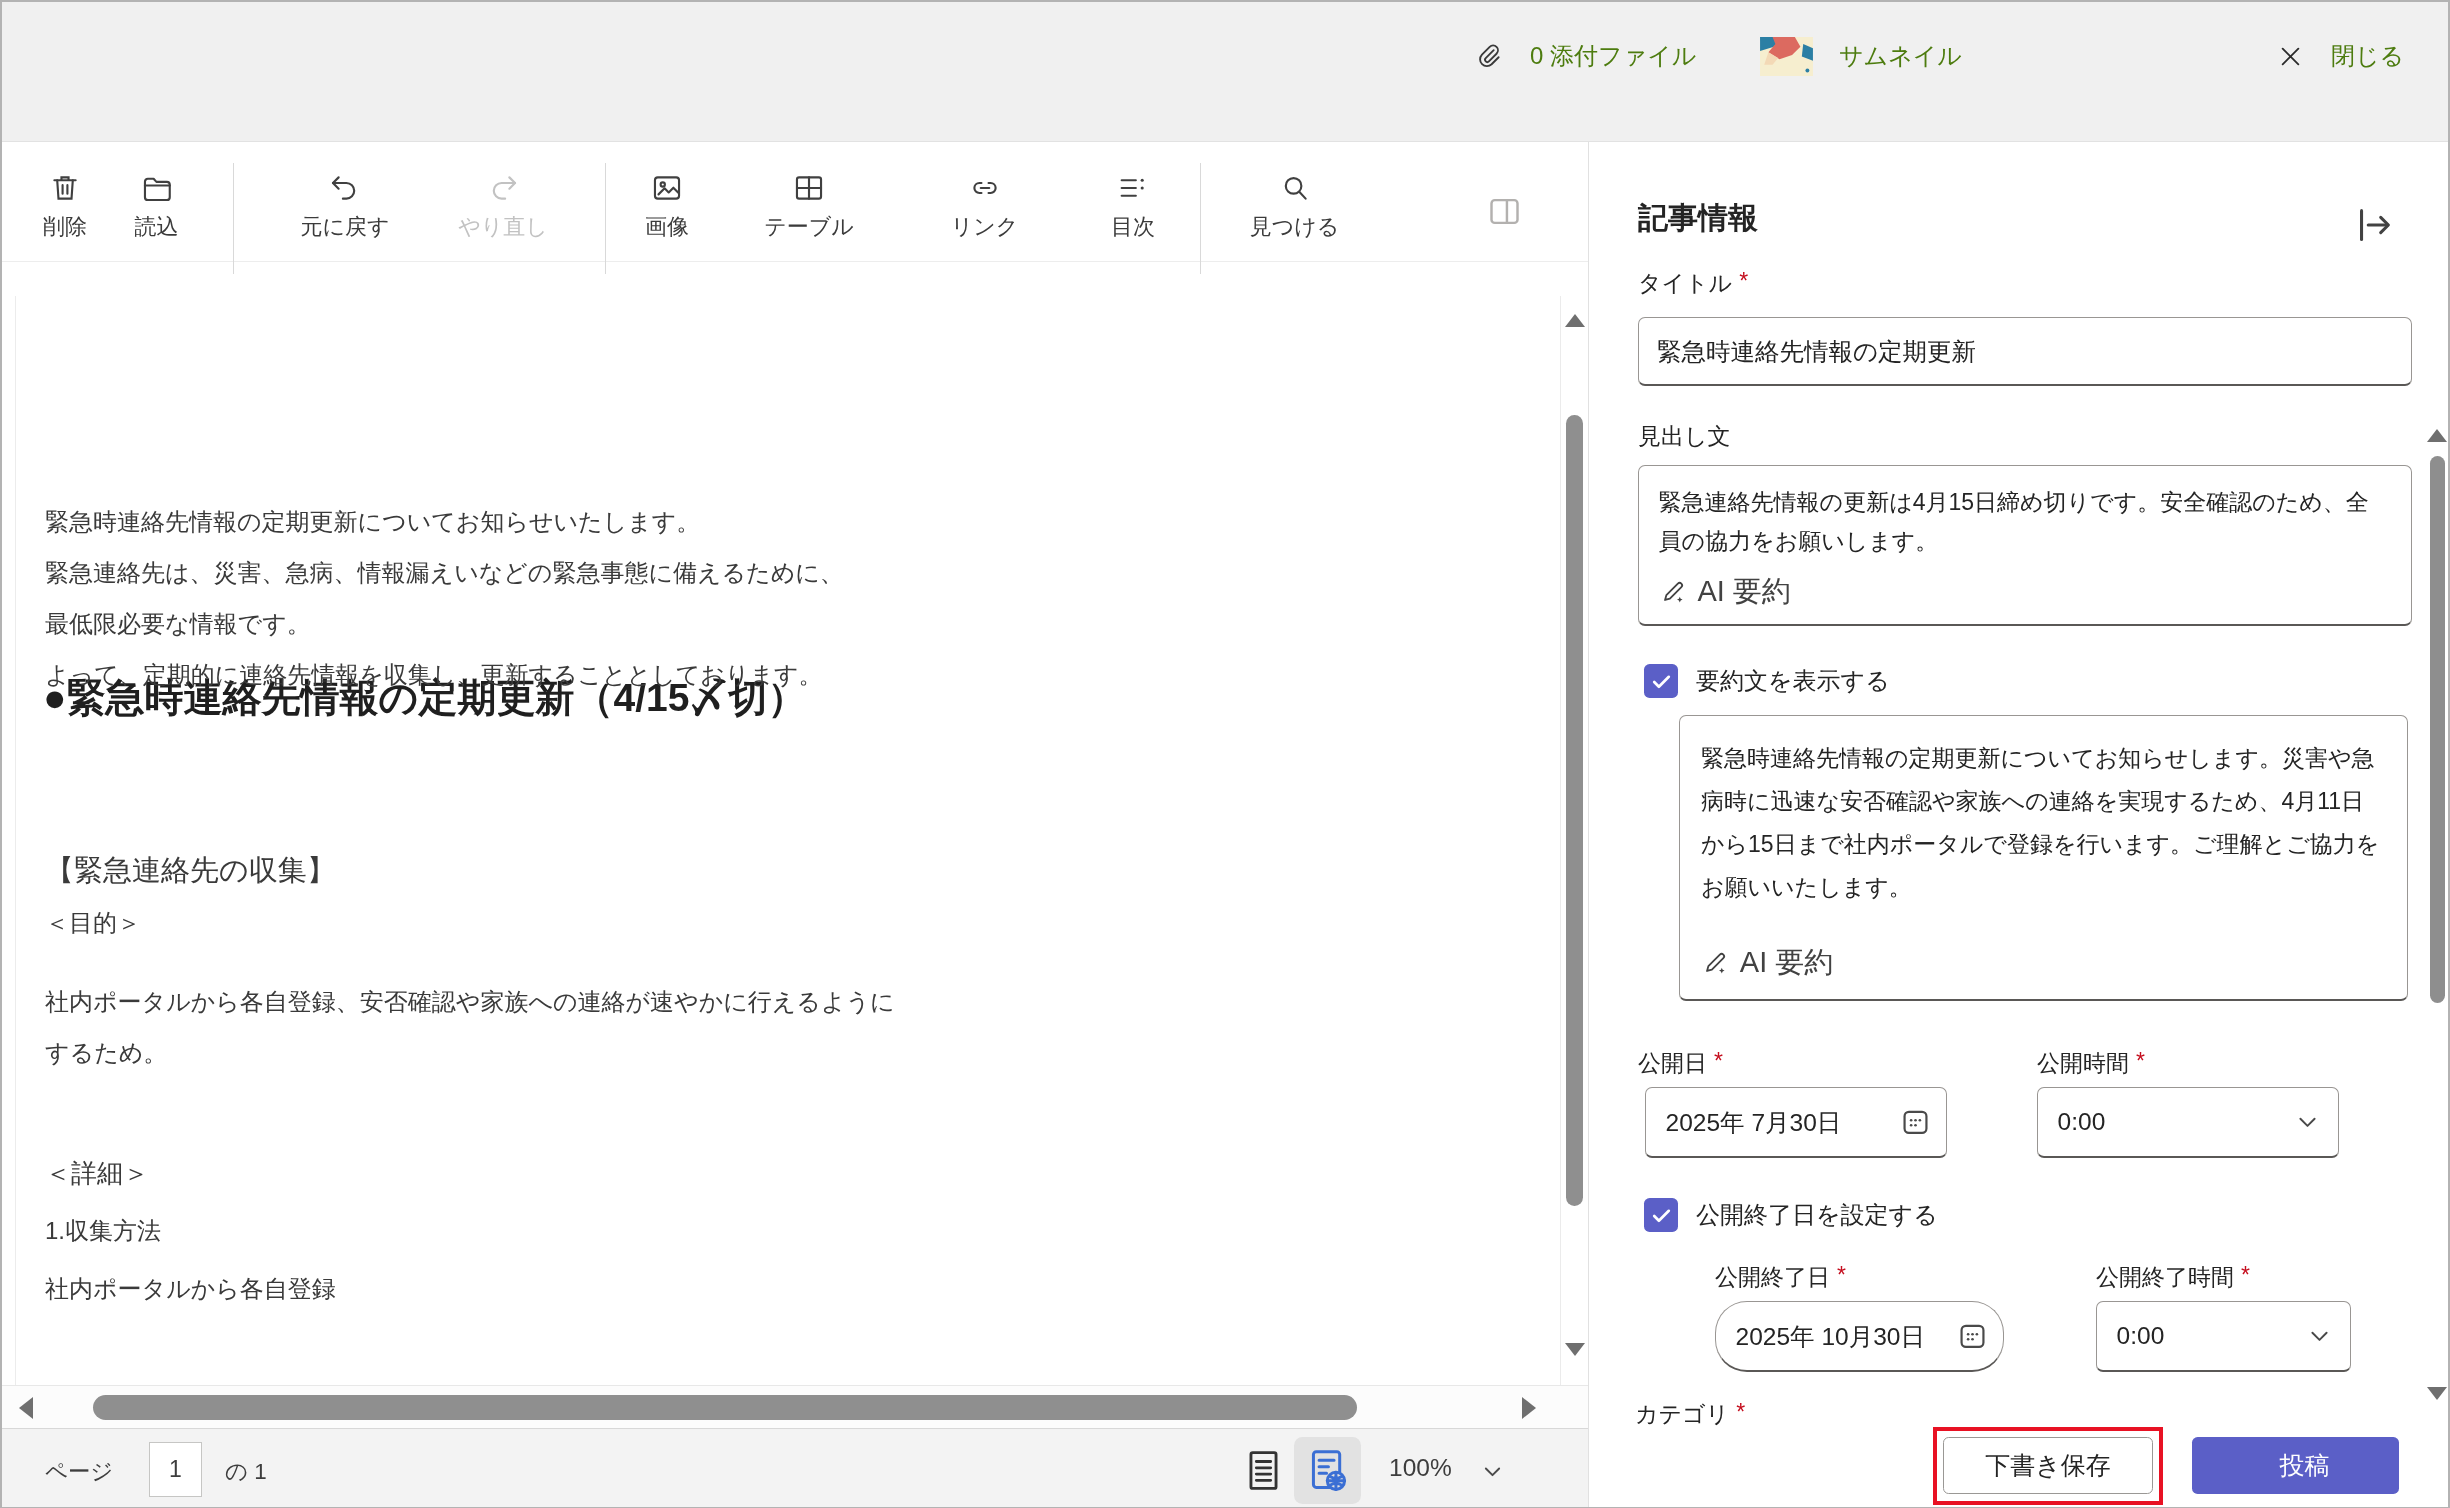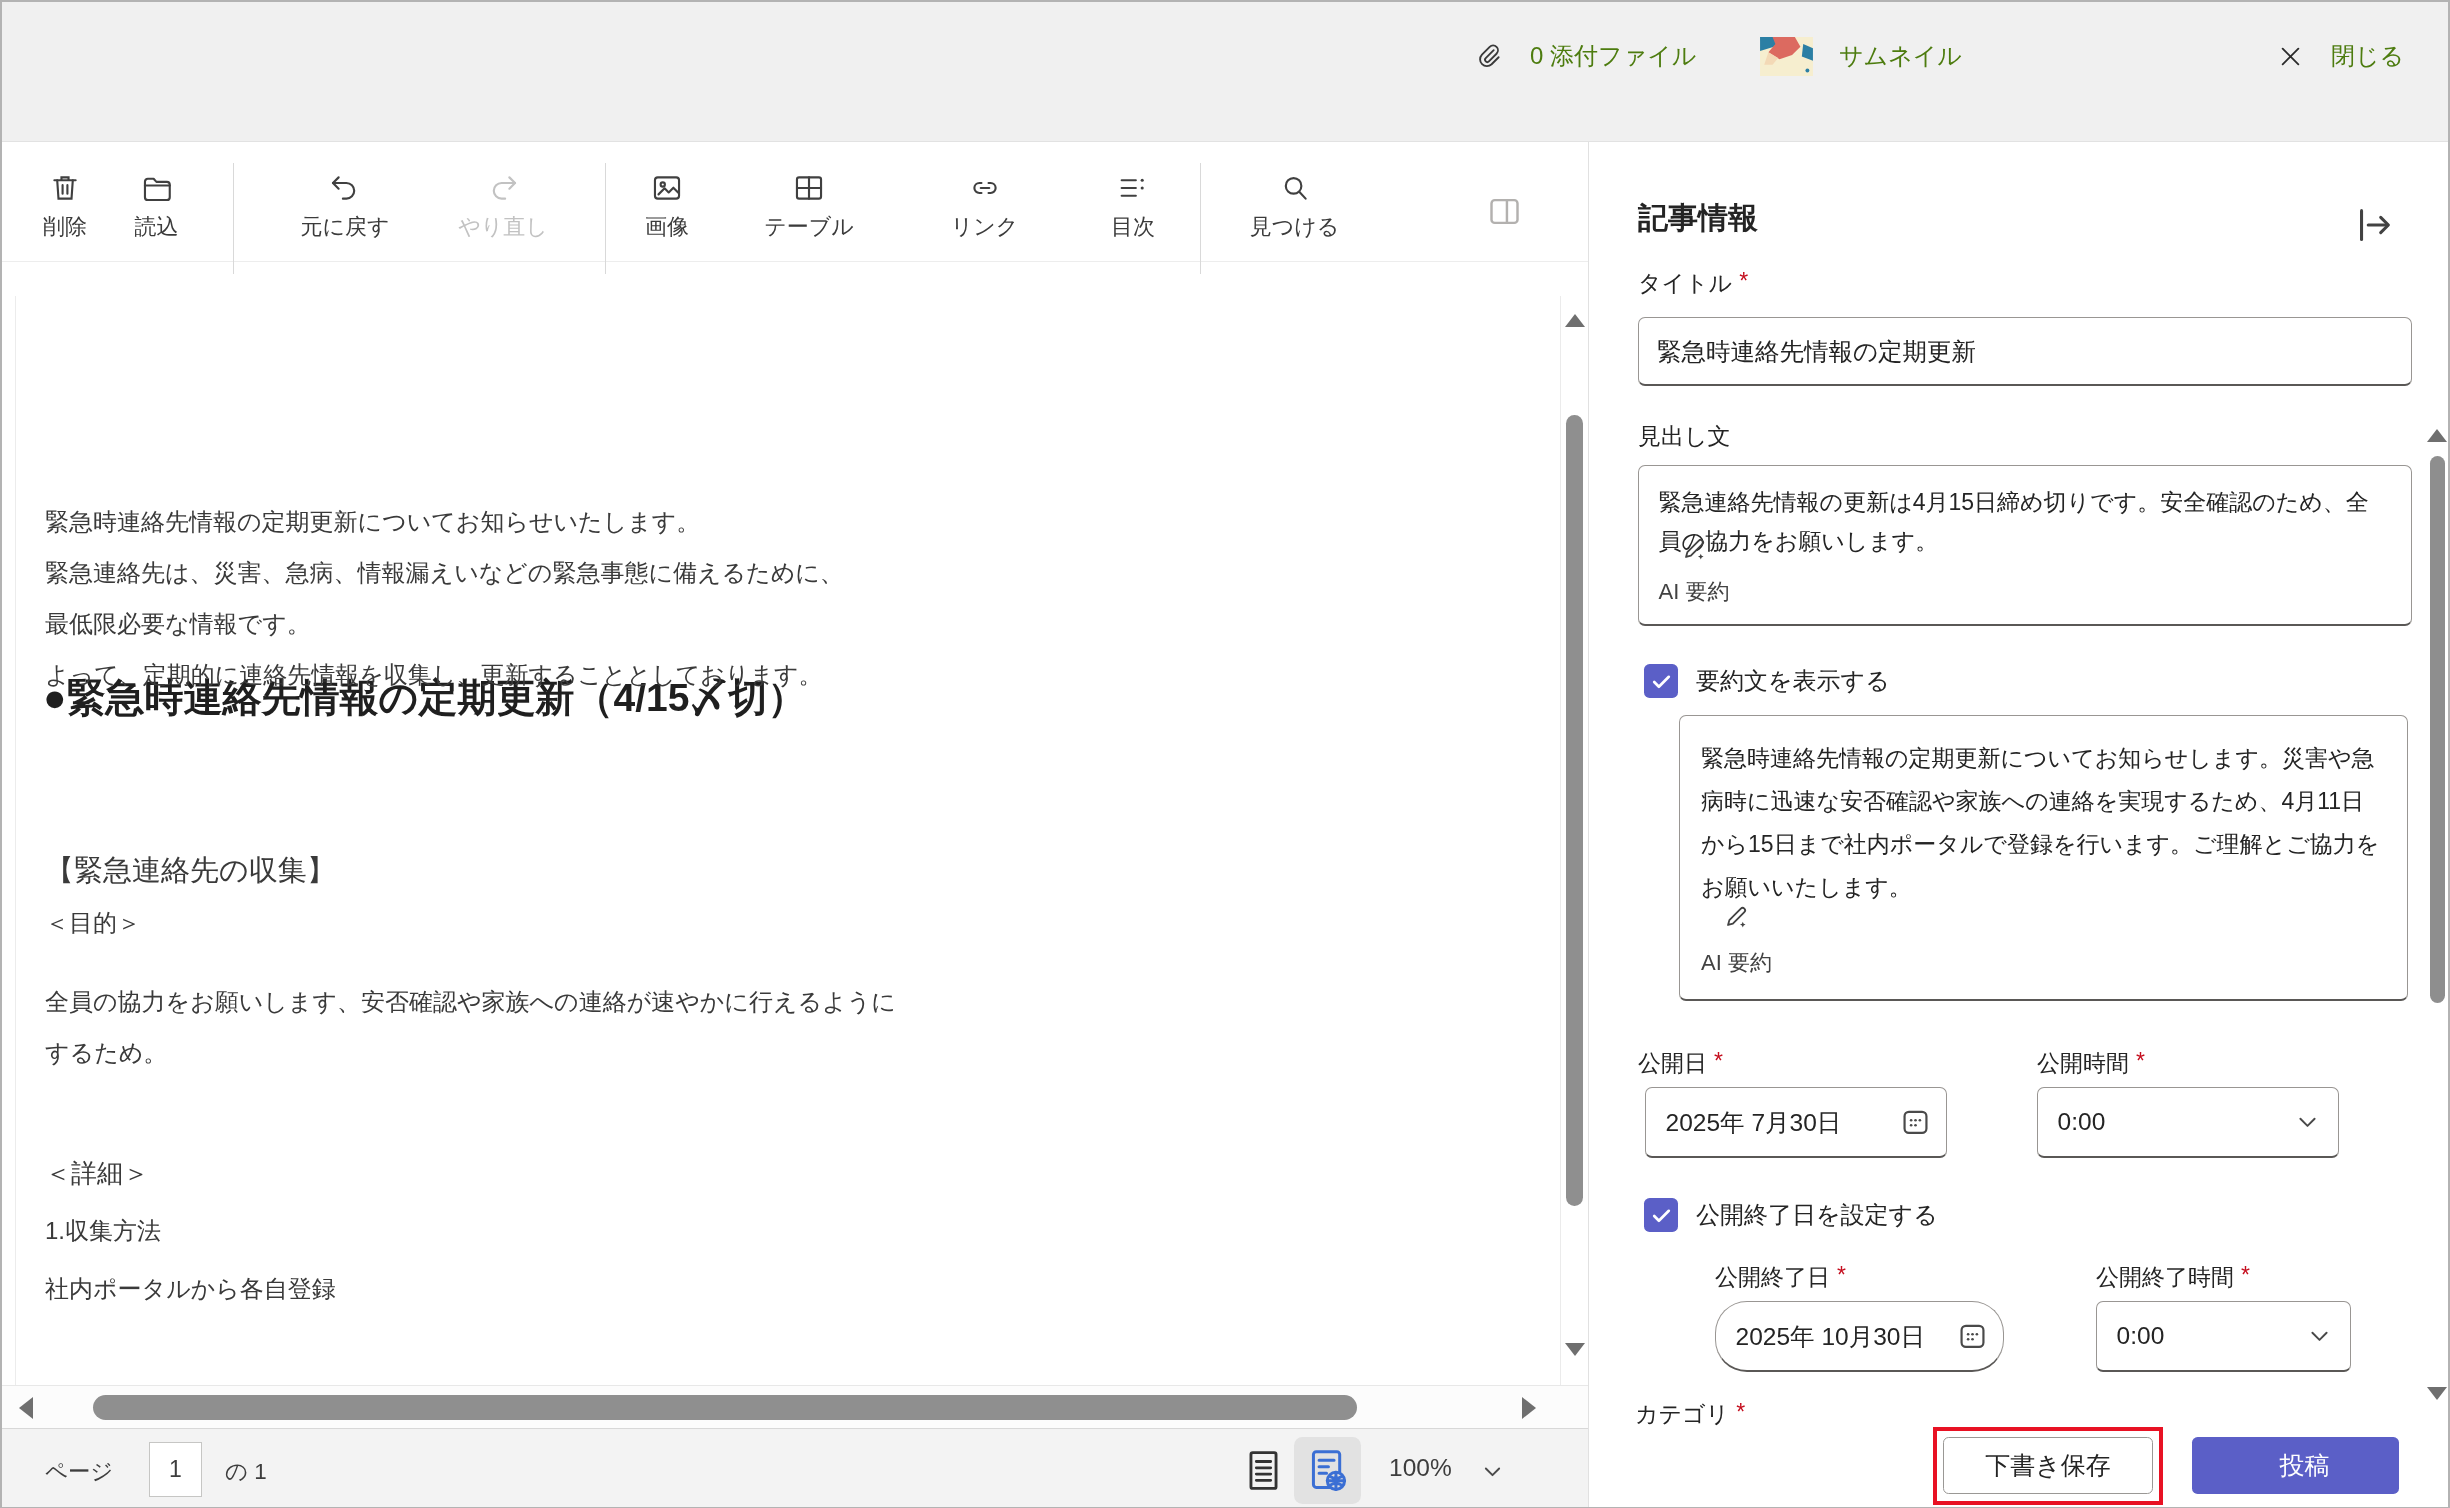"AI 要約" .ai-btn { flex-direction: column -> none; font-size: 22px -> 29px }
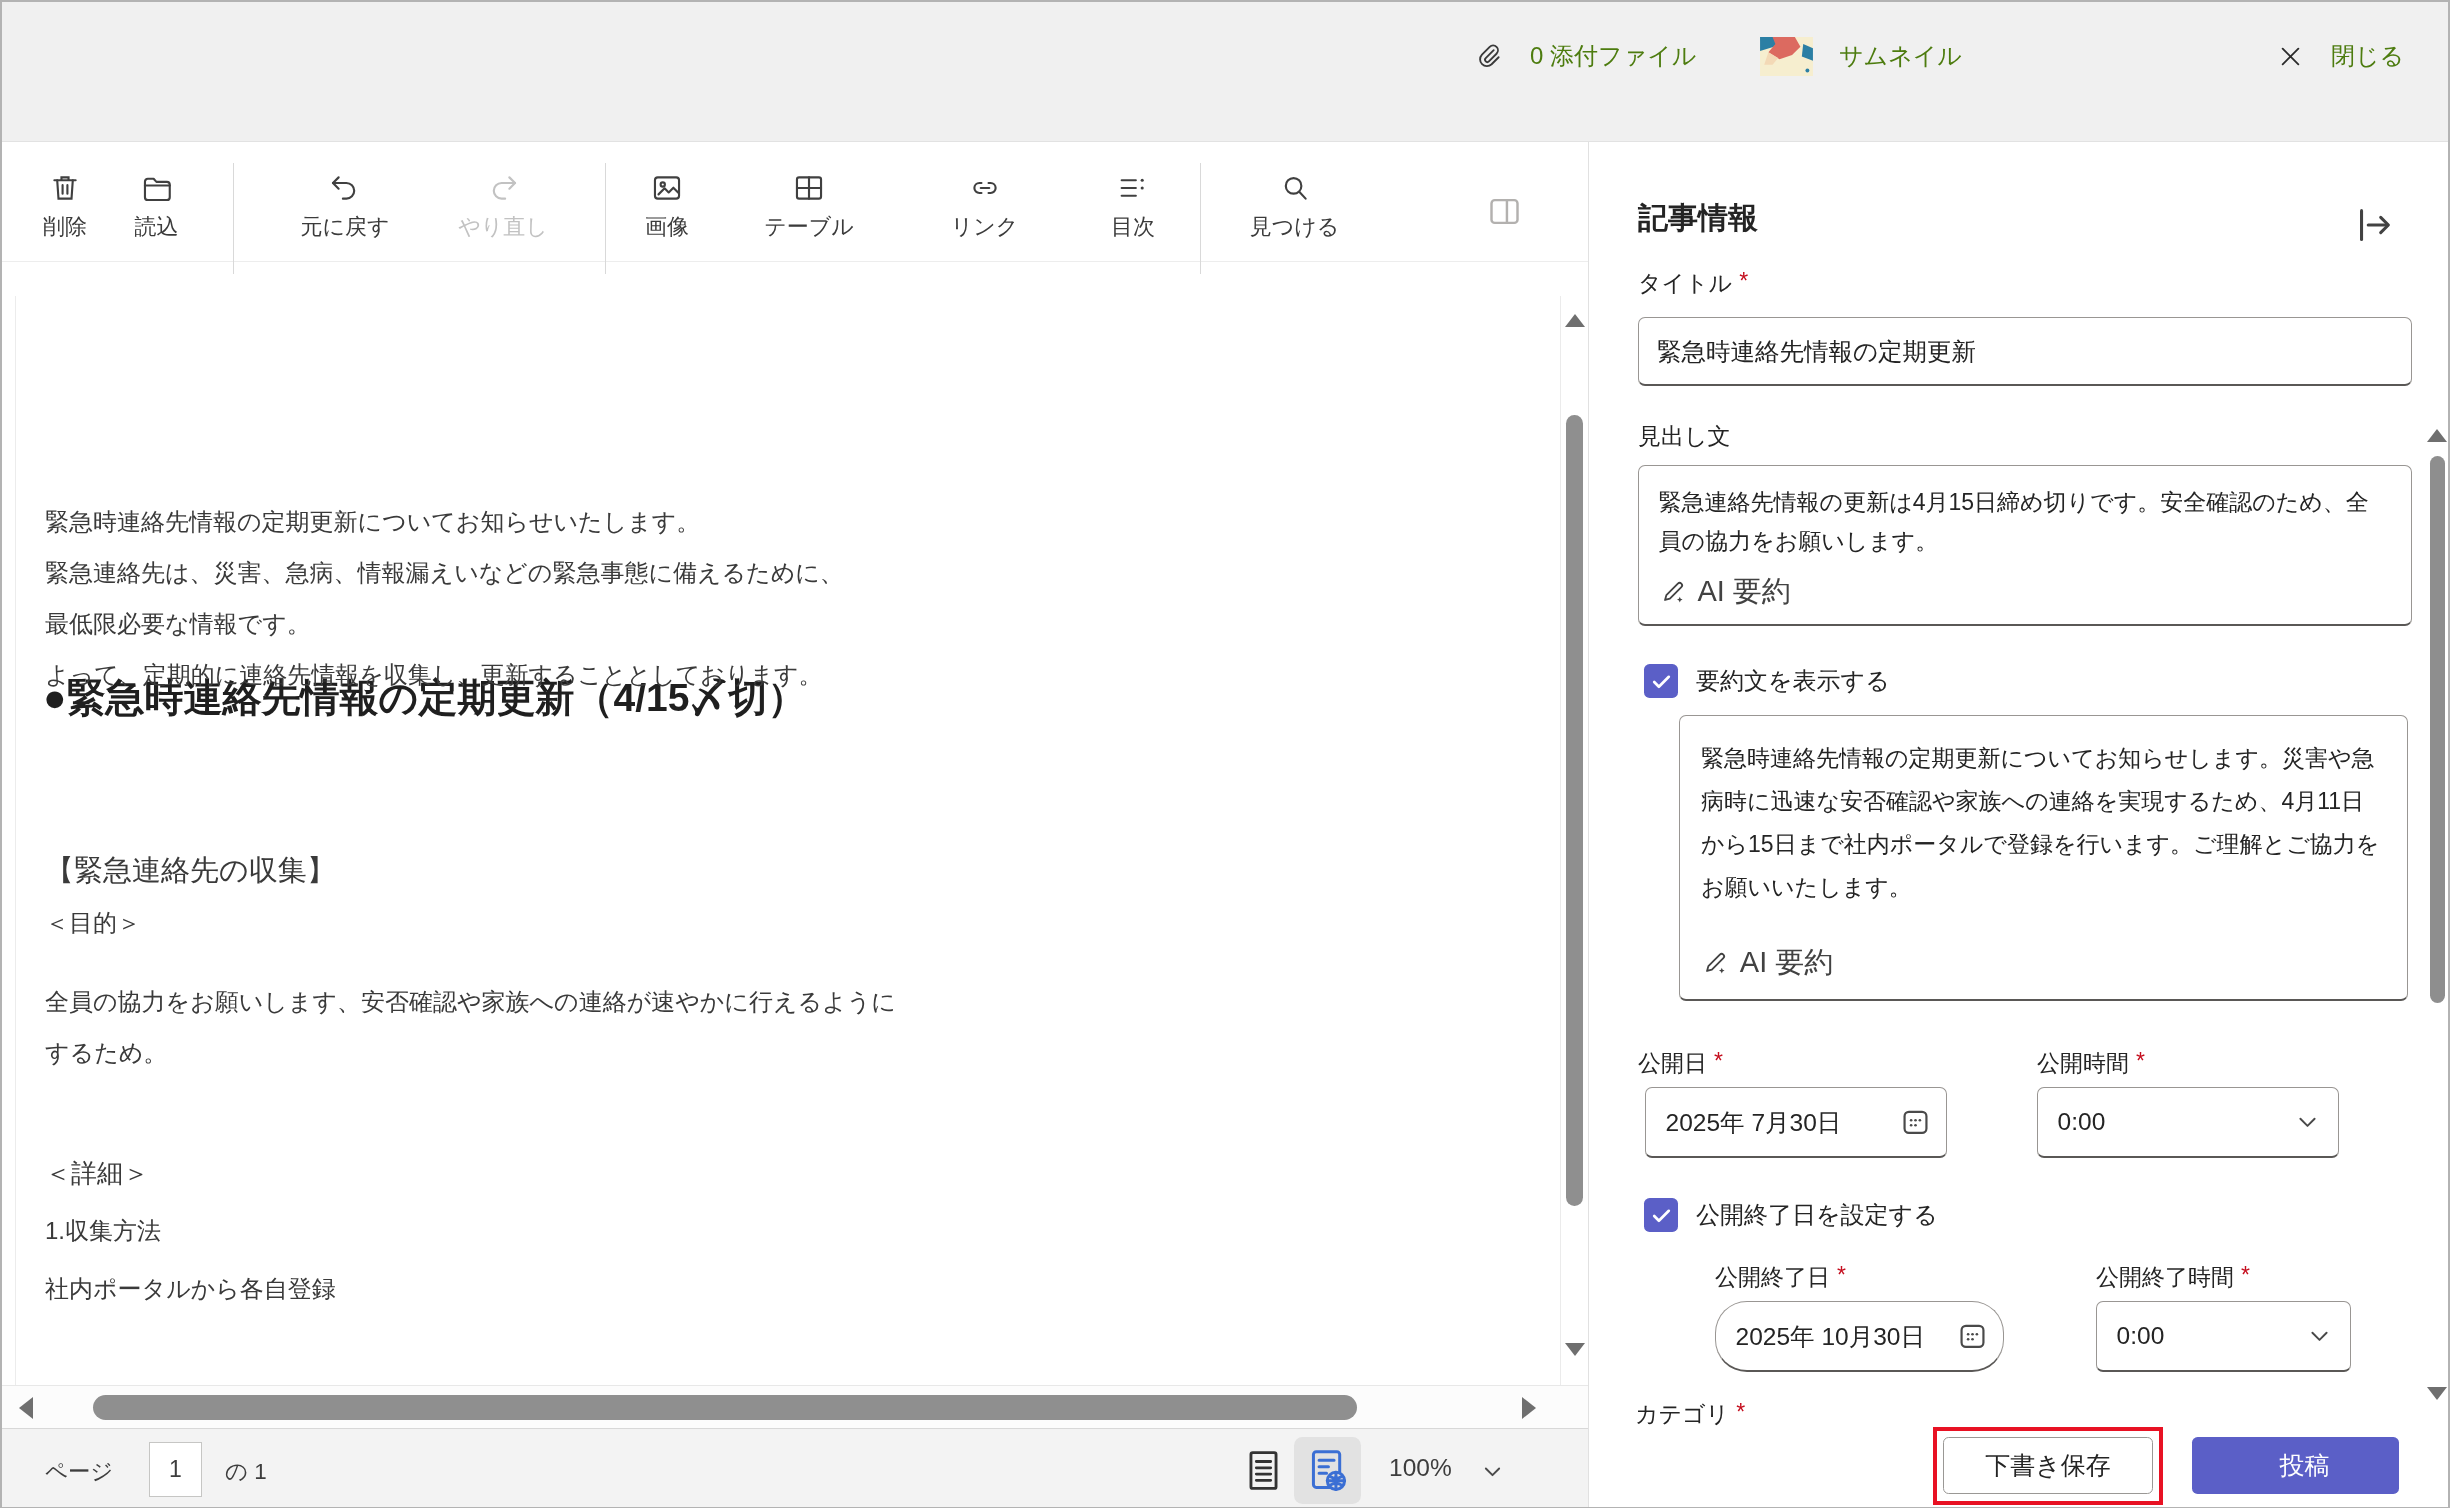"全員の協力をお願いします、安否確認や家族への連絡が速やかに行えるように" div.doc-line { text: 全員の協力をお願いします -> 社内ポータルから各自登録 }
